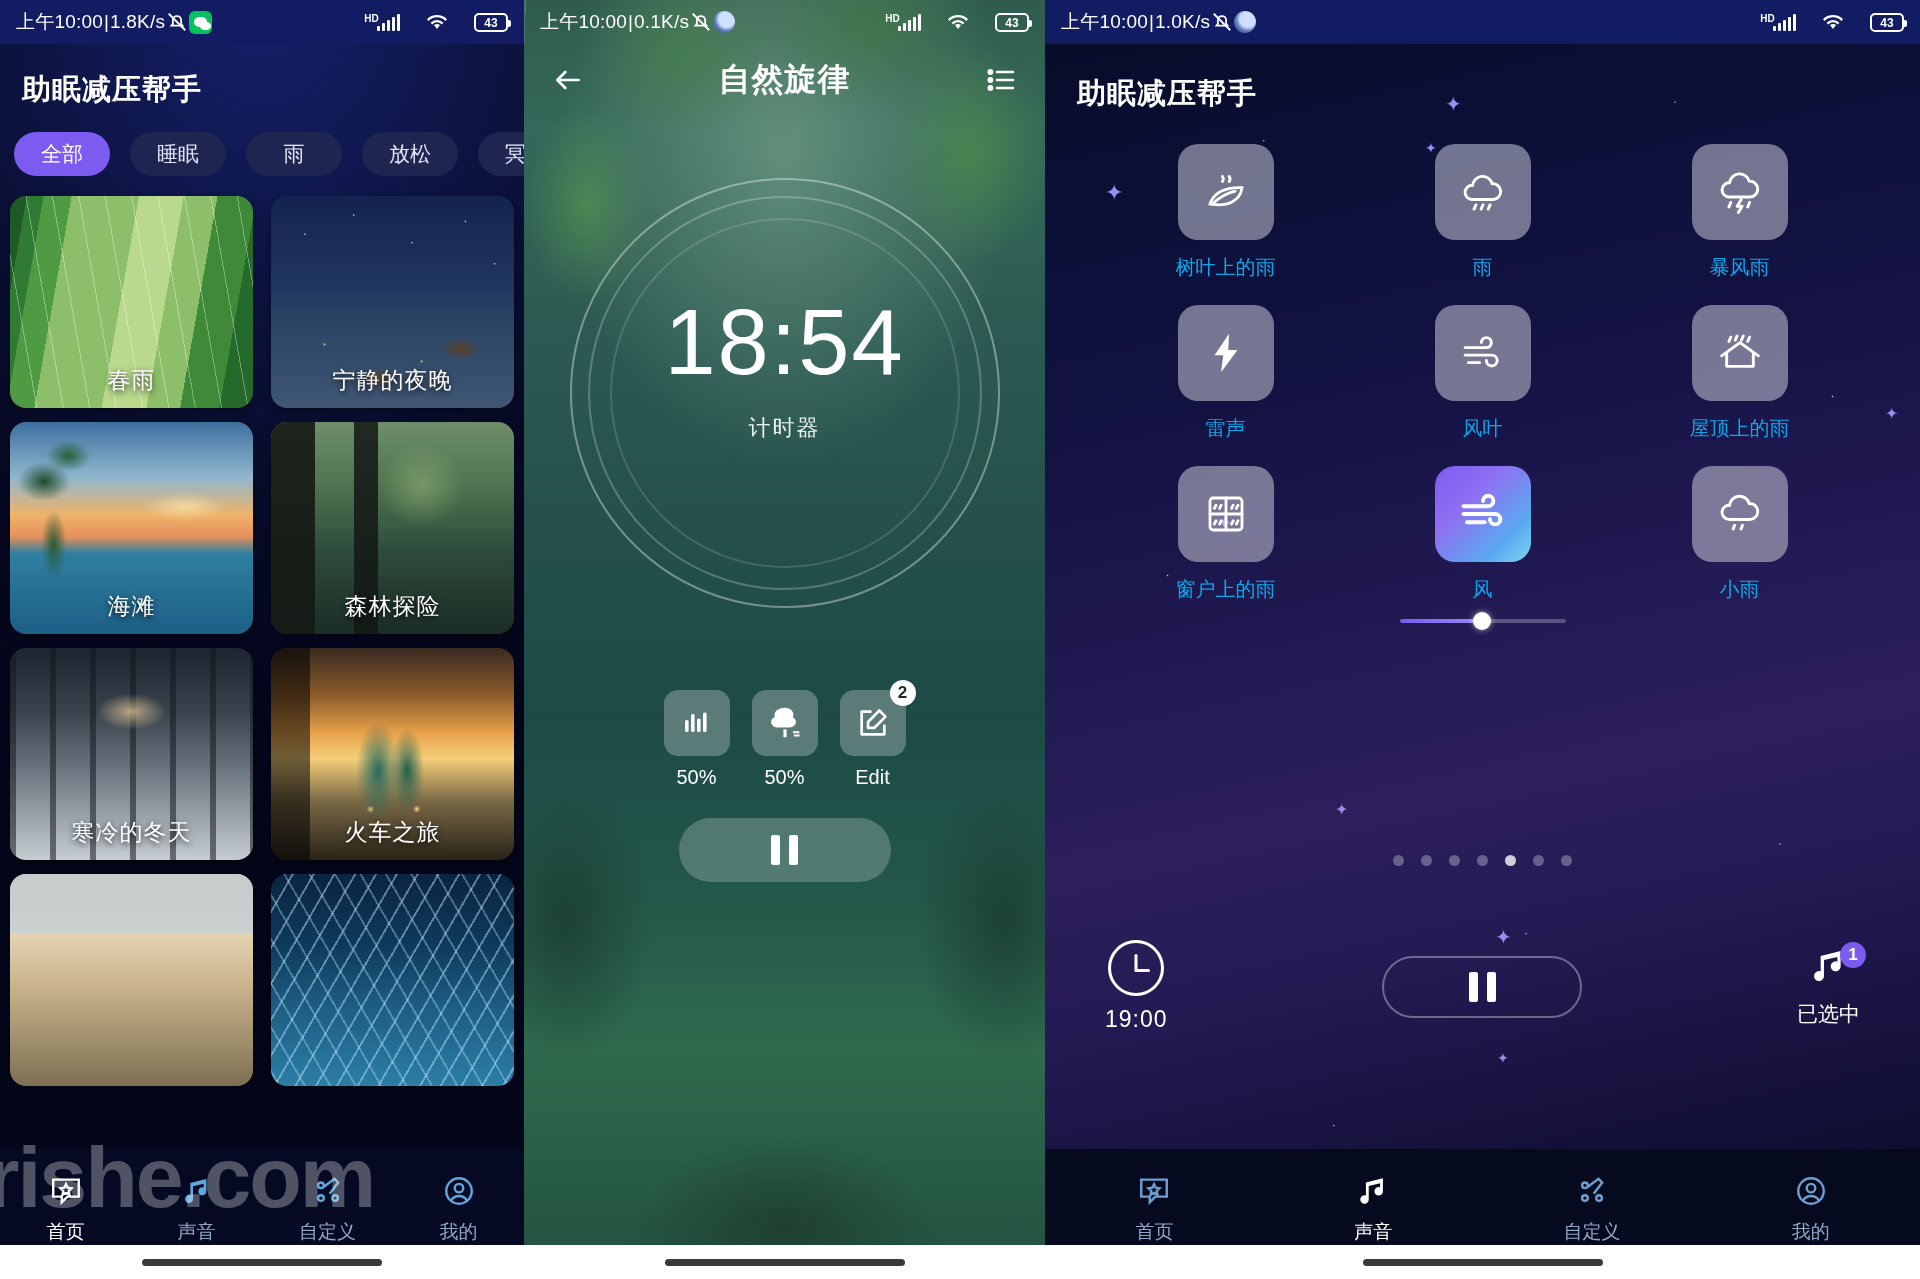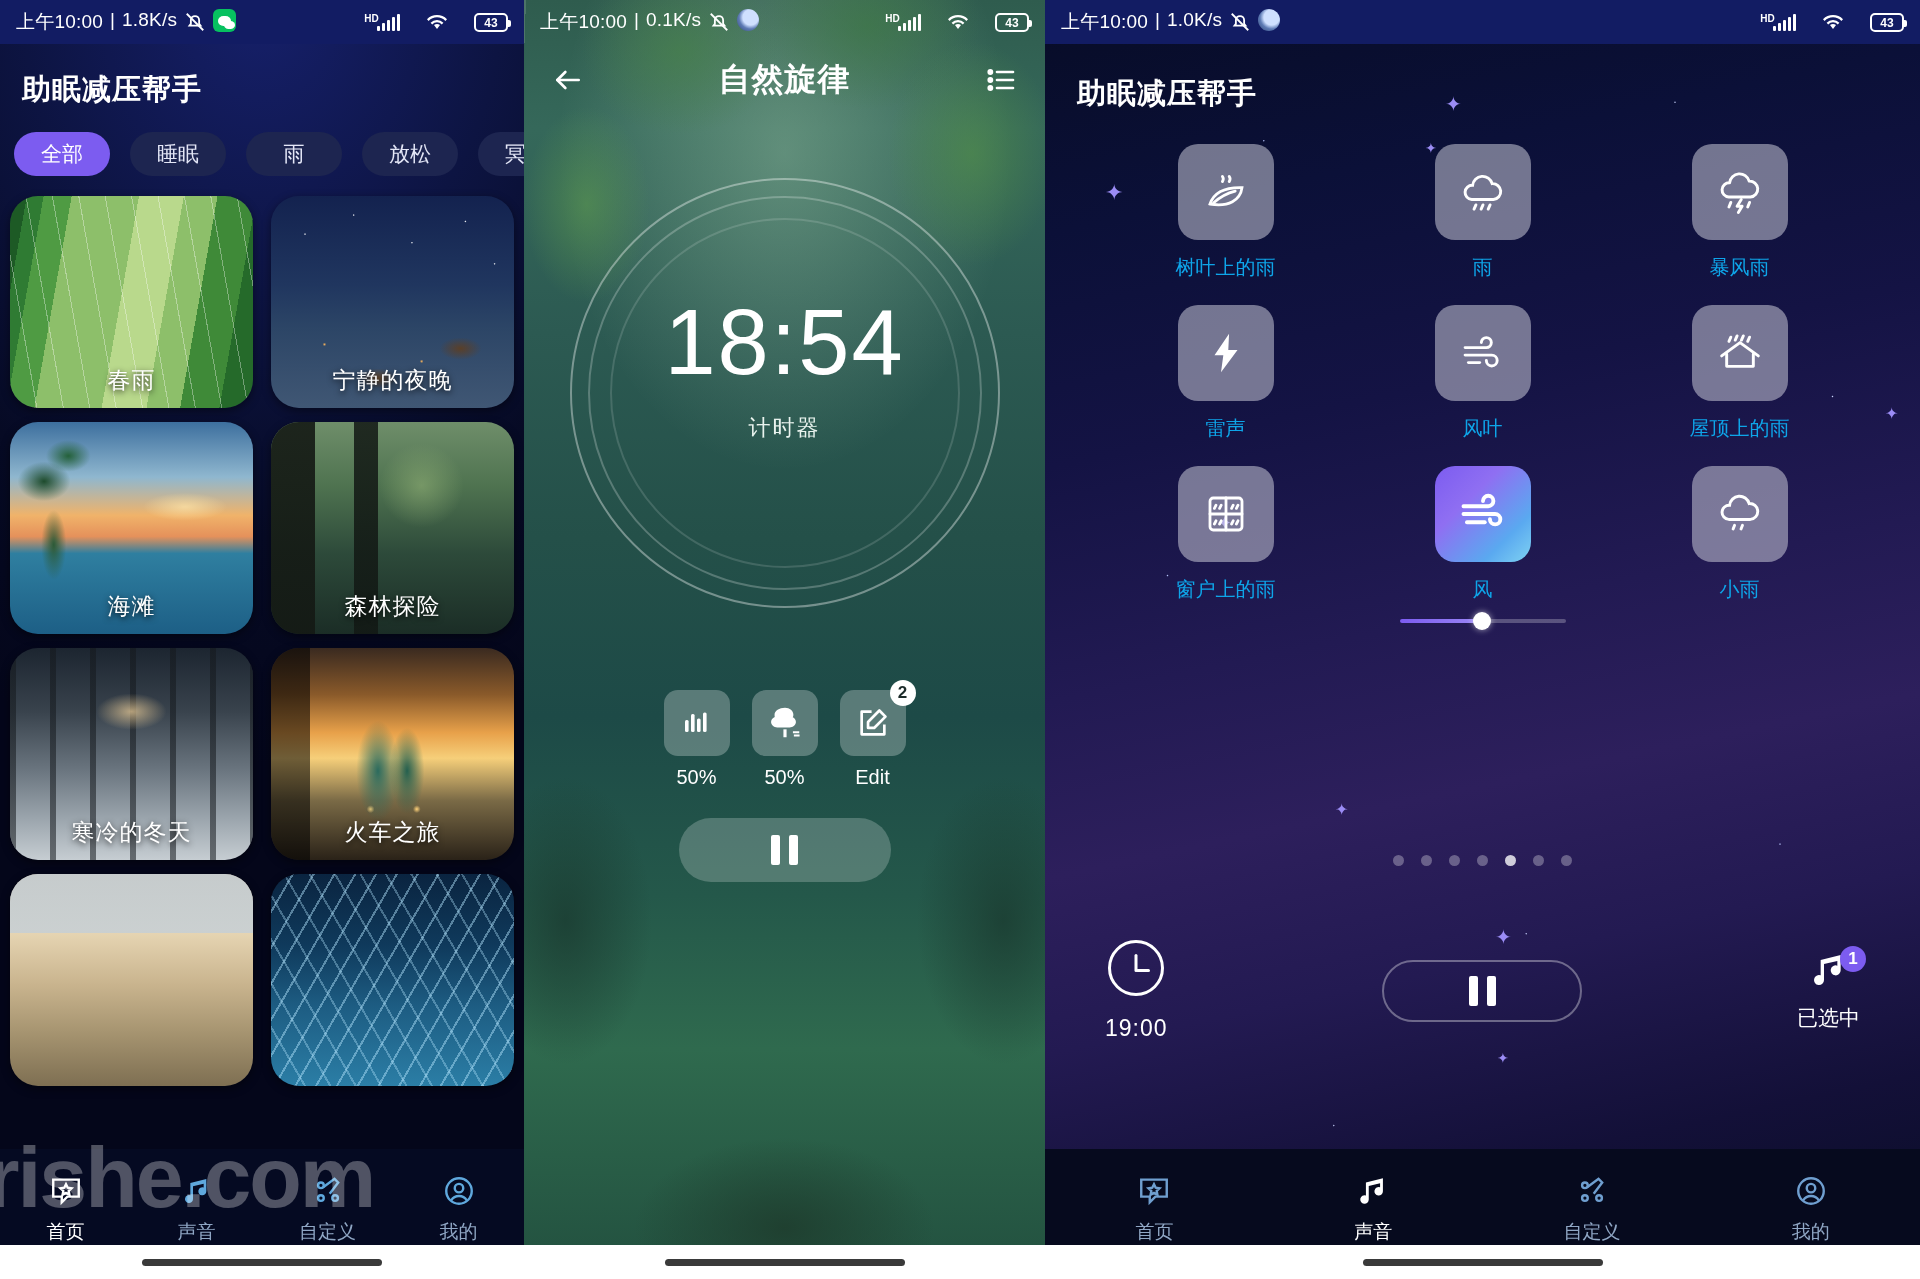"上午10:00" .sb-left { align-items: none -> center; gap: 7px -> 1px }
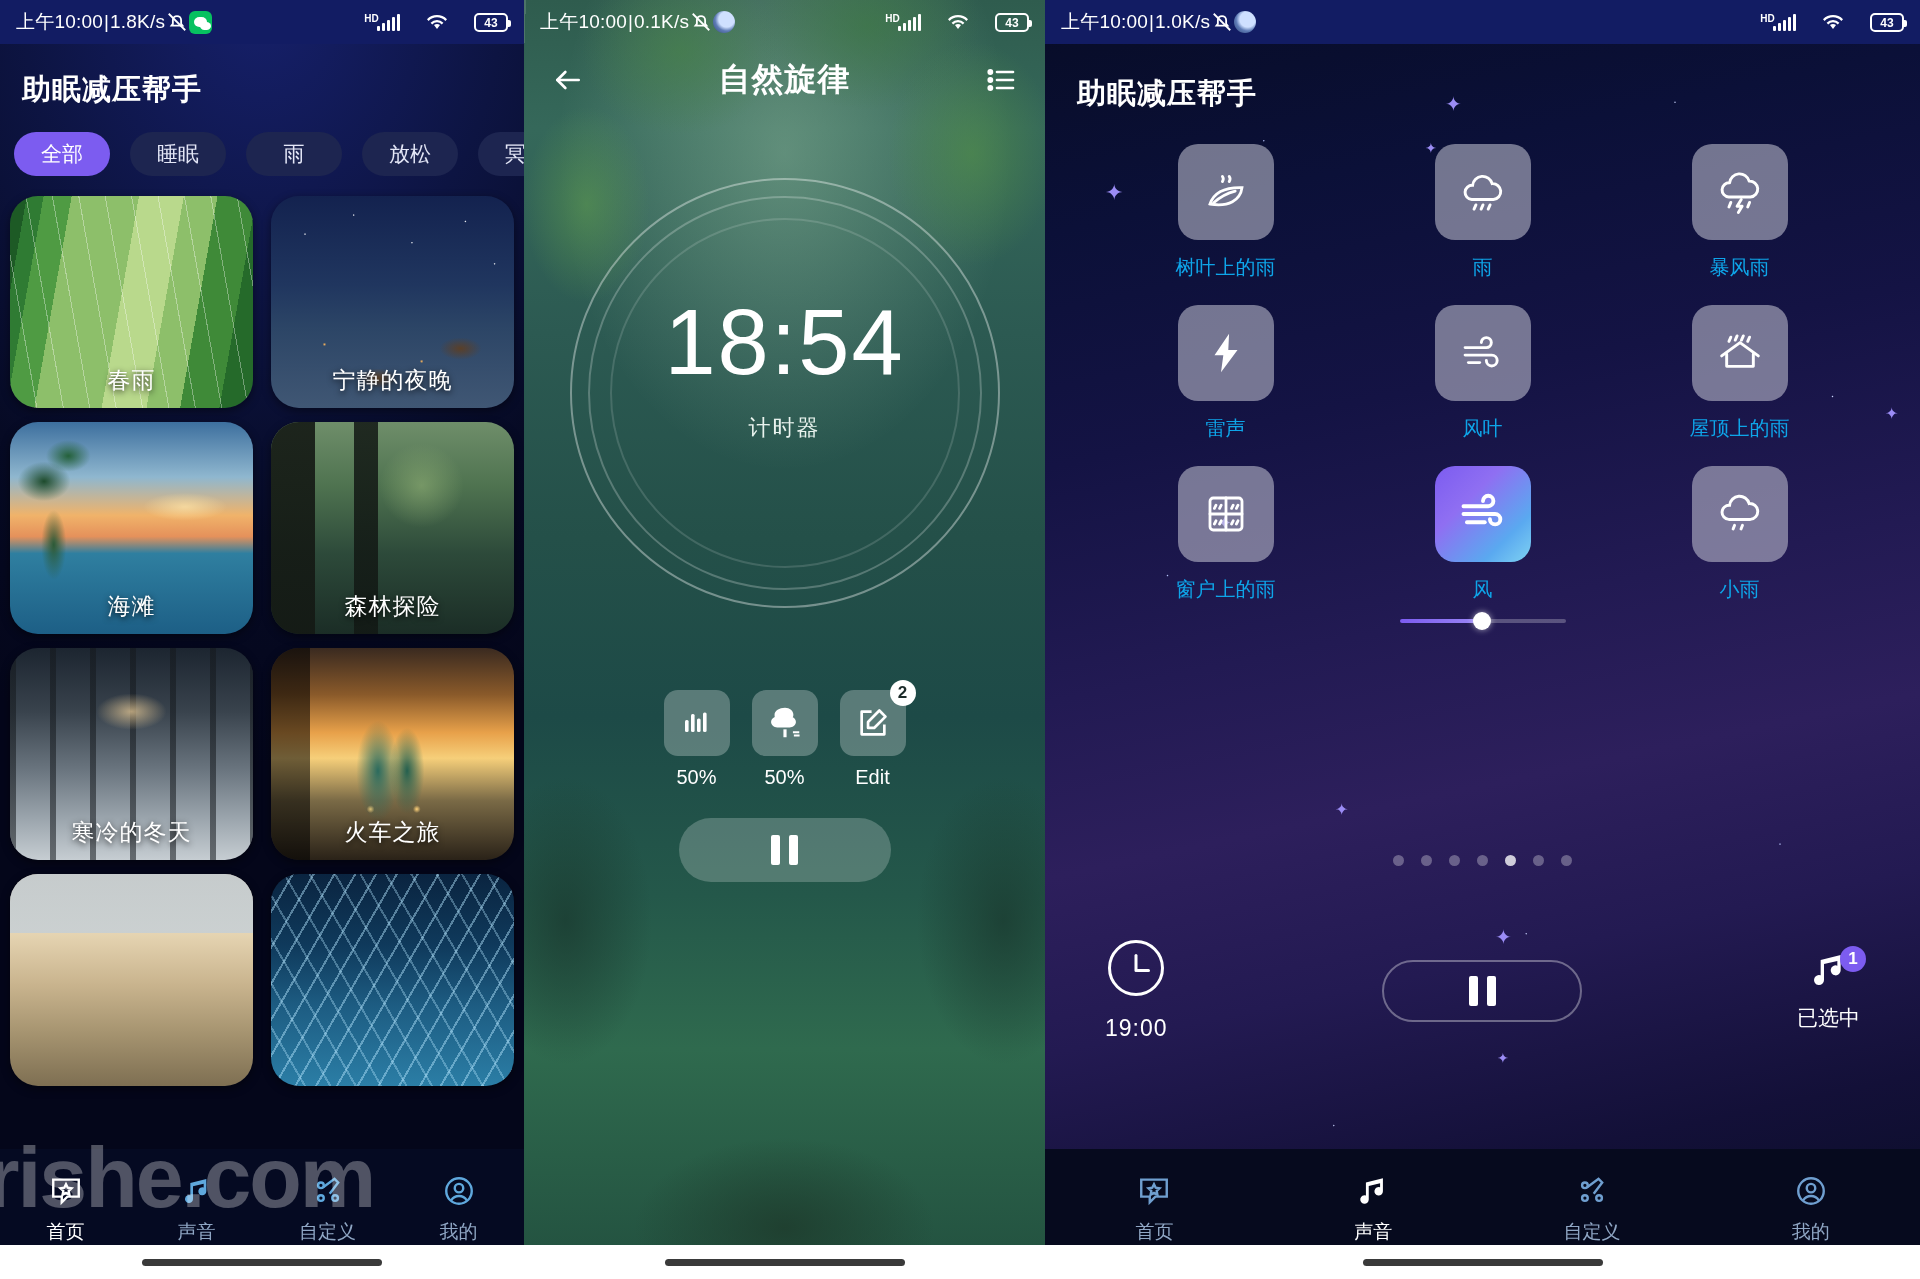"春雨" .card { border-radius: 28px -> 16px }
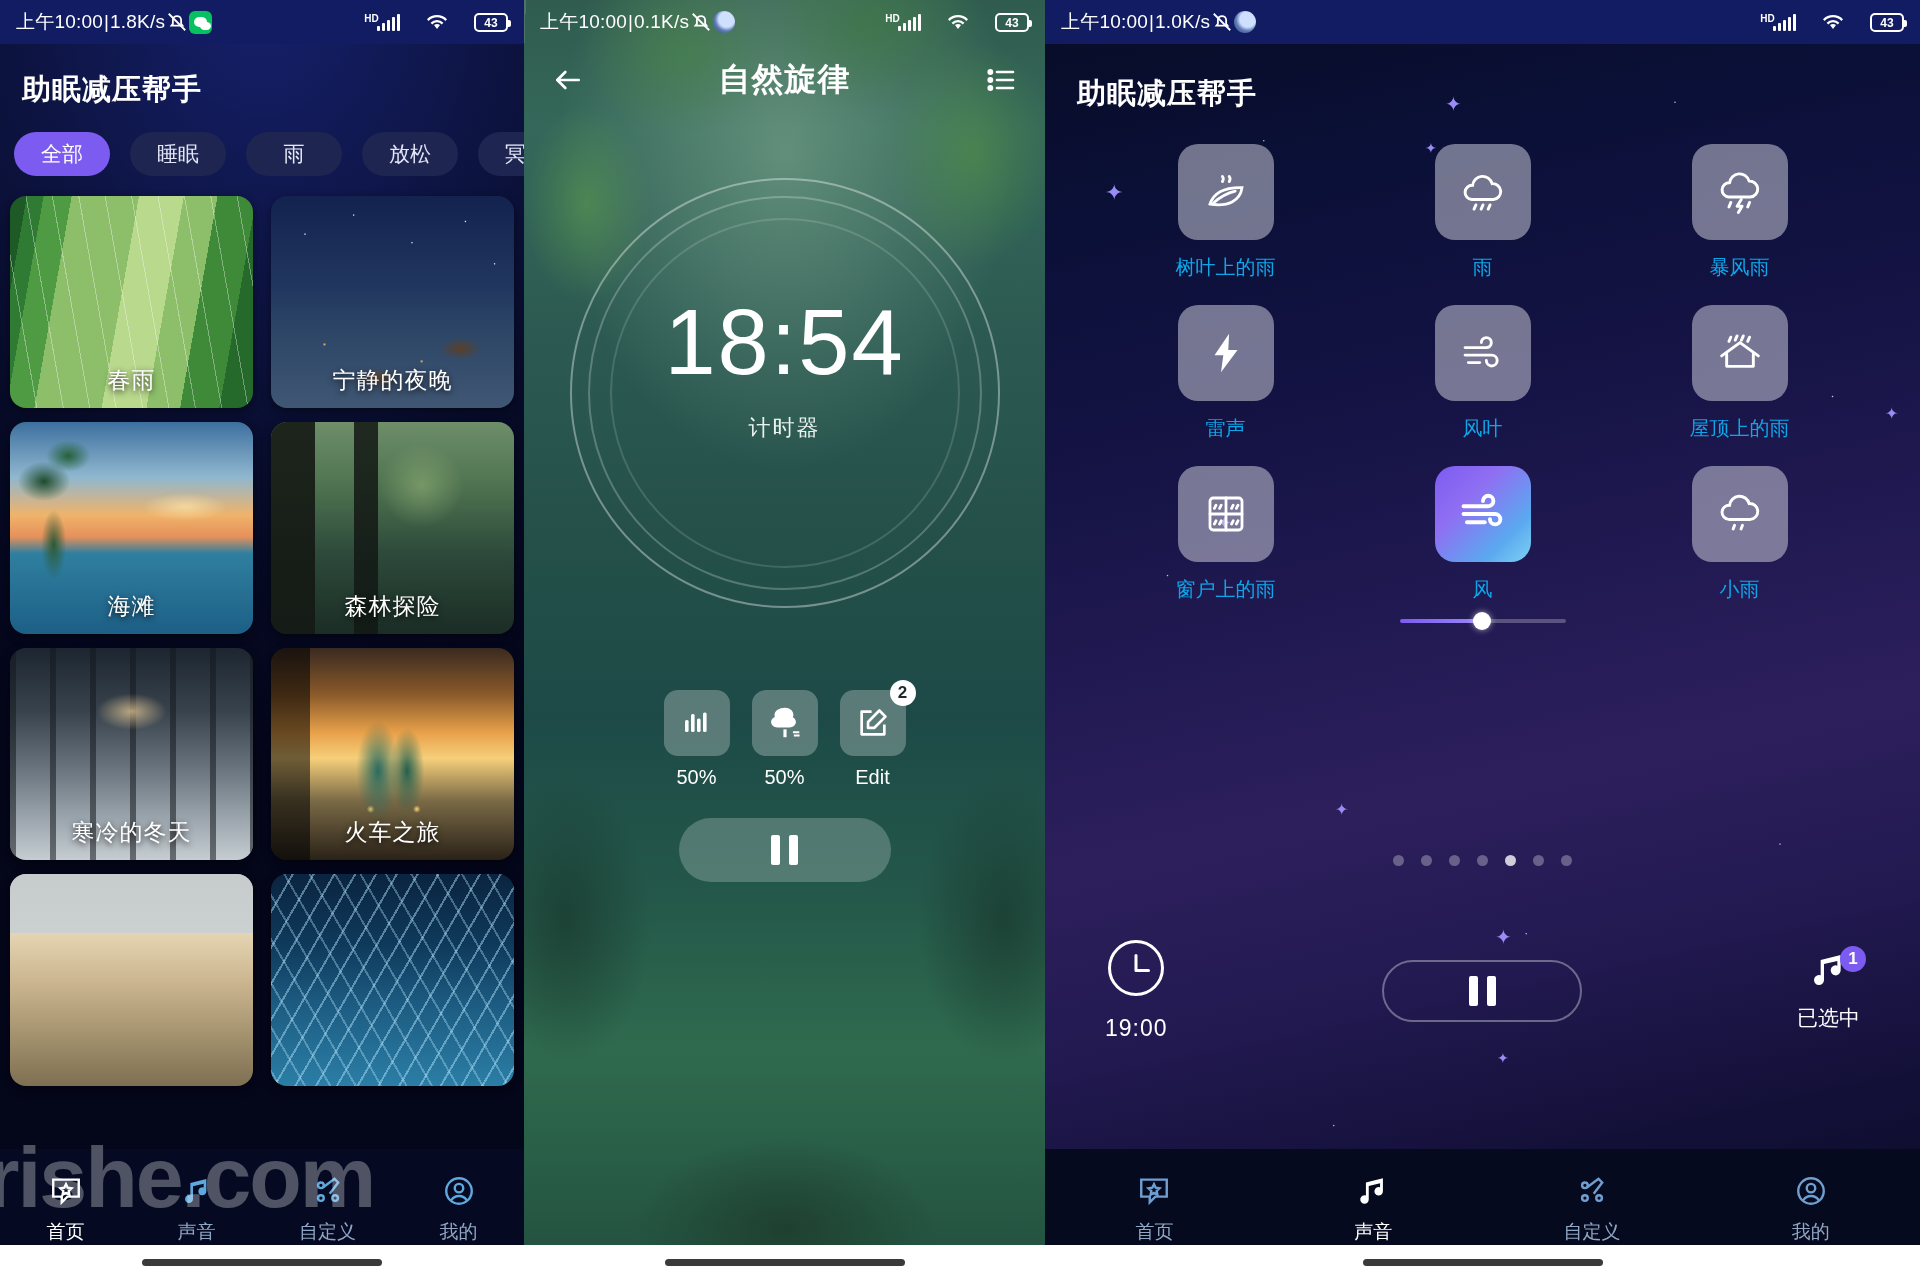"19:00" .timerbtn { gap: 19px -> 10px }
